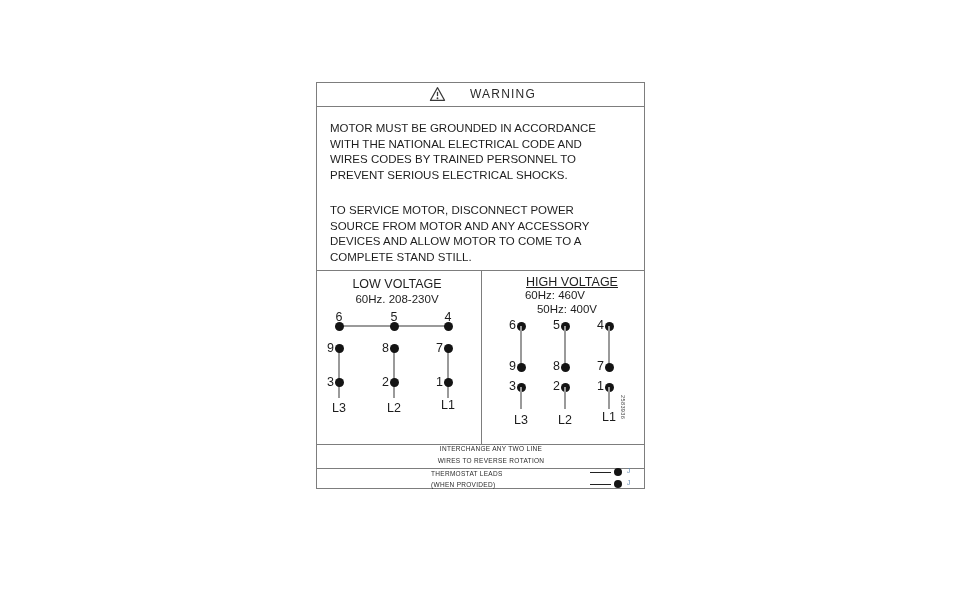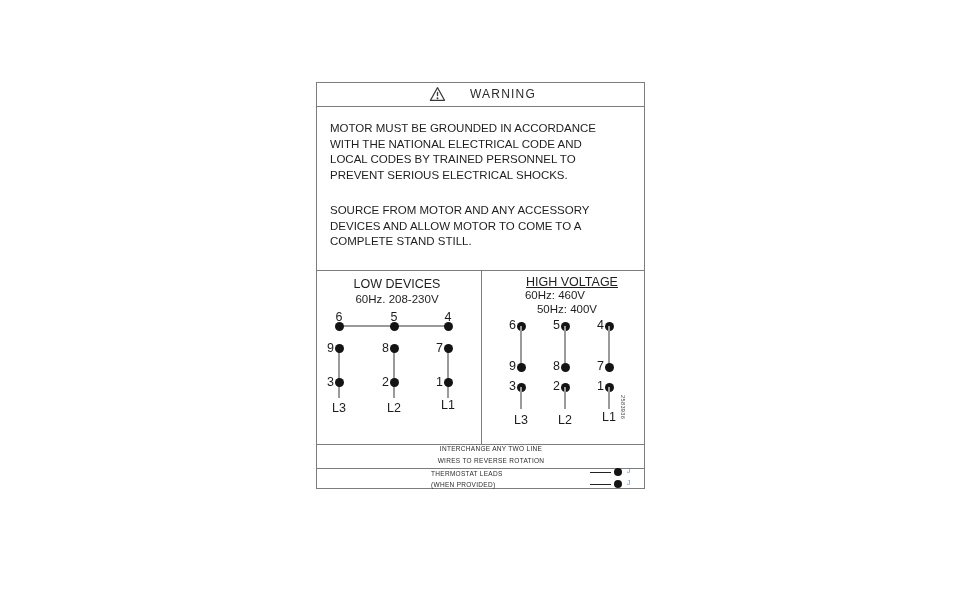"LOCAL CODES BY TRAINED PERSONNEL" div { text: LOCAL -> WIRES }
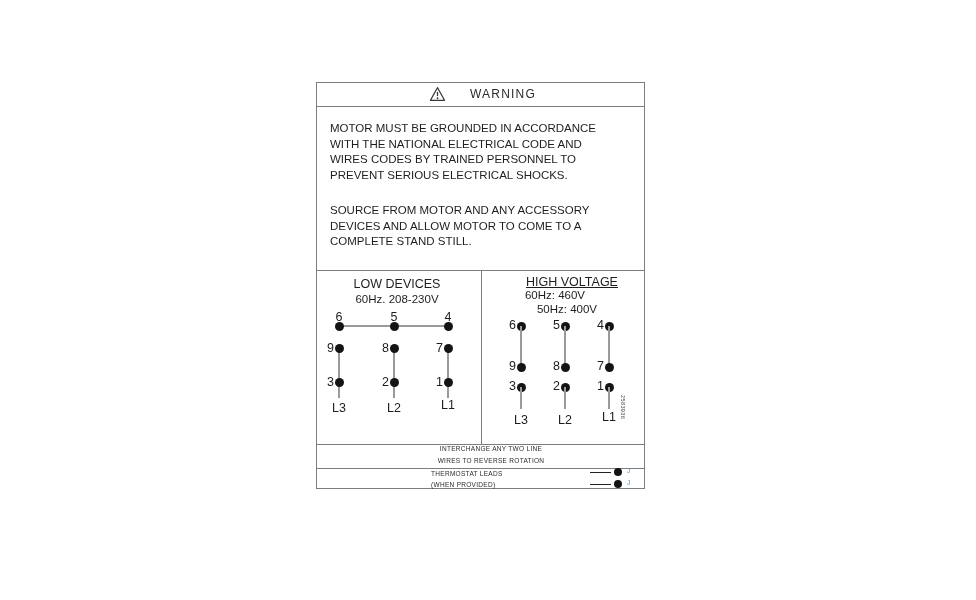"TO SERVICE MOTOR, DISCONNECT POWER" div { html: none -> <div>TO SERVICE MOTOR, DISCONNECT POWER</div> }
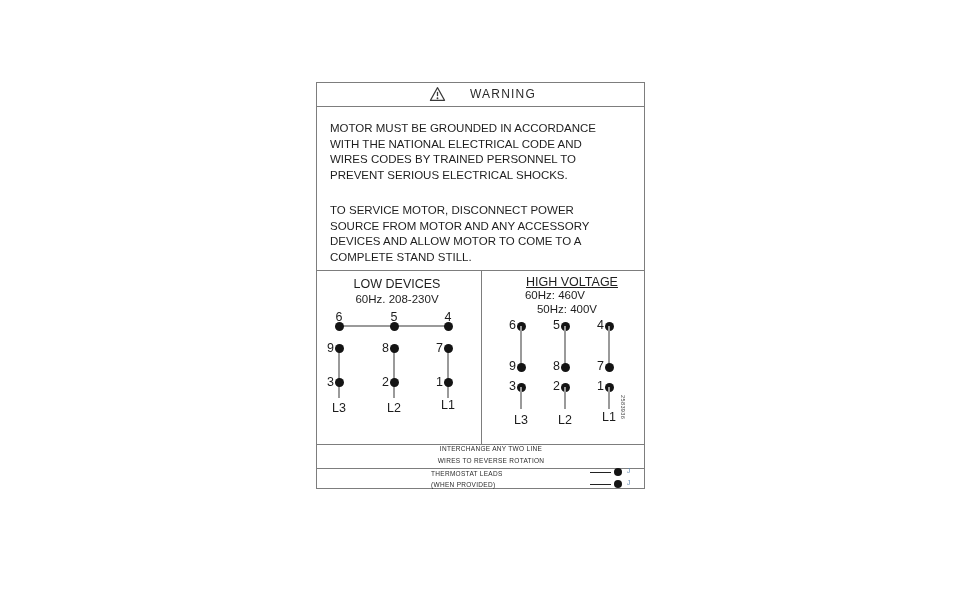"LOW DEVICES" div.sec-title { text: DEVICES -> VOLTAGE }
